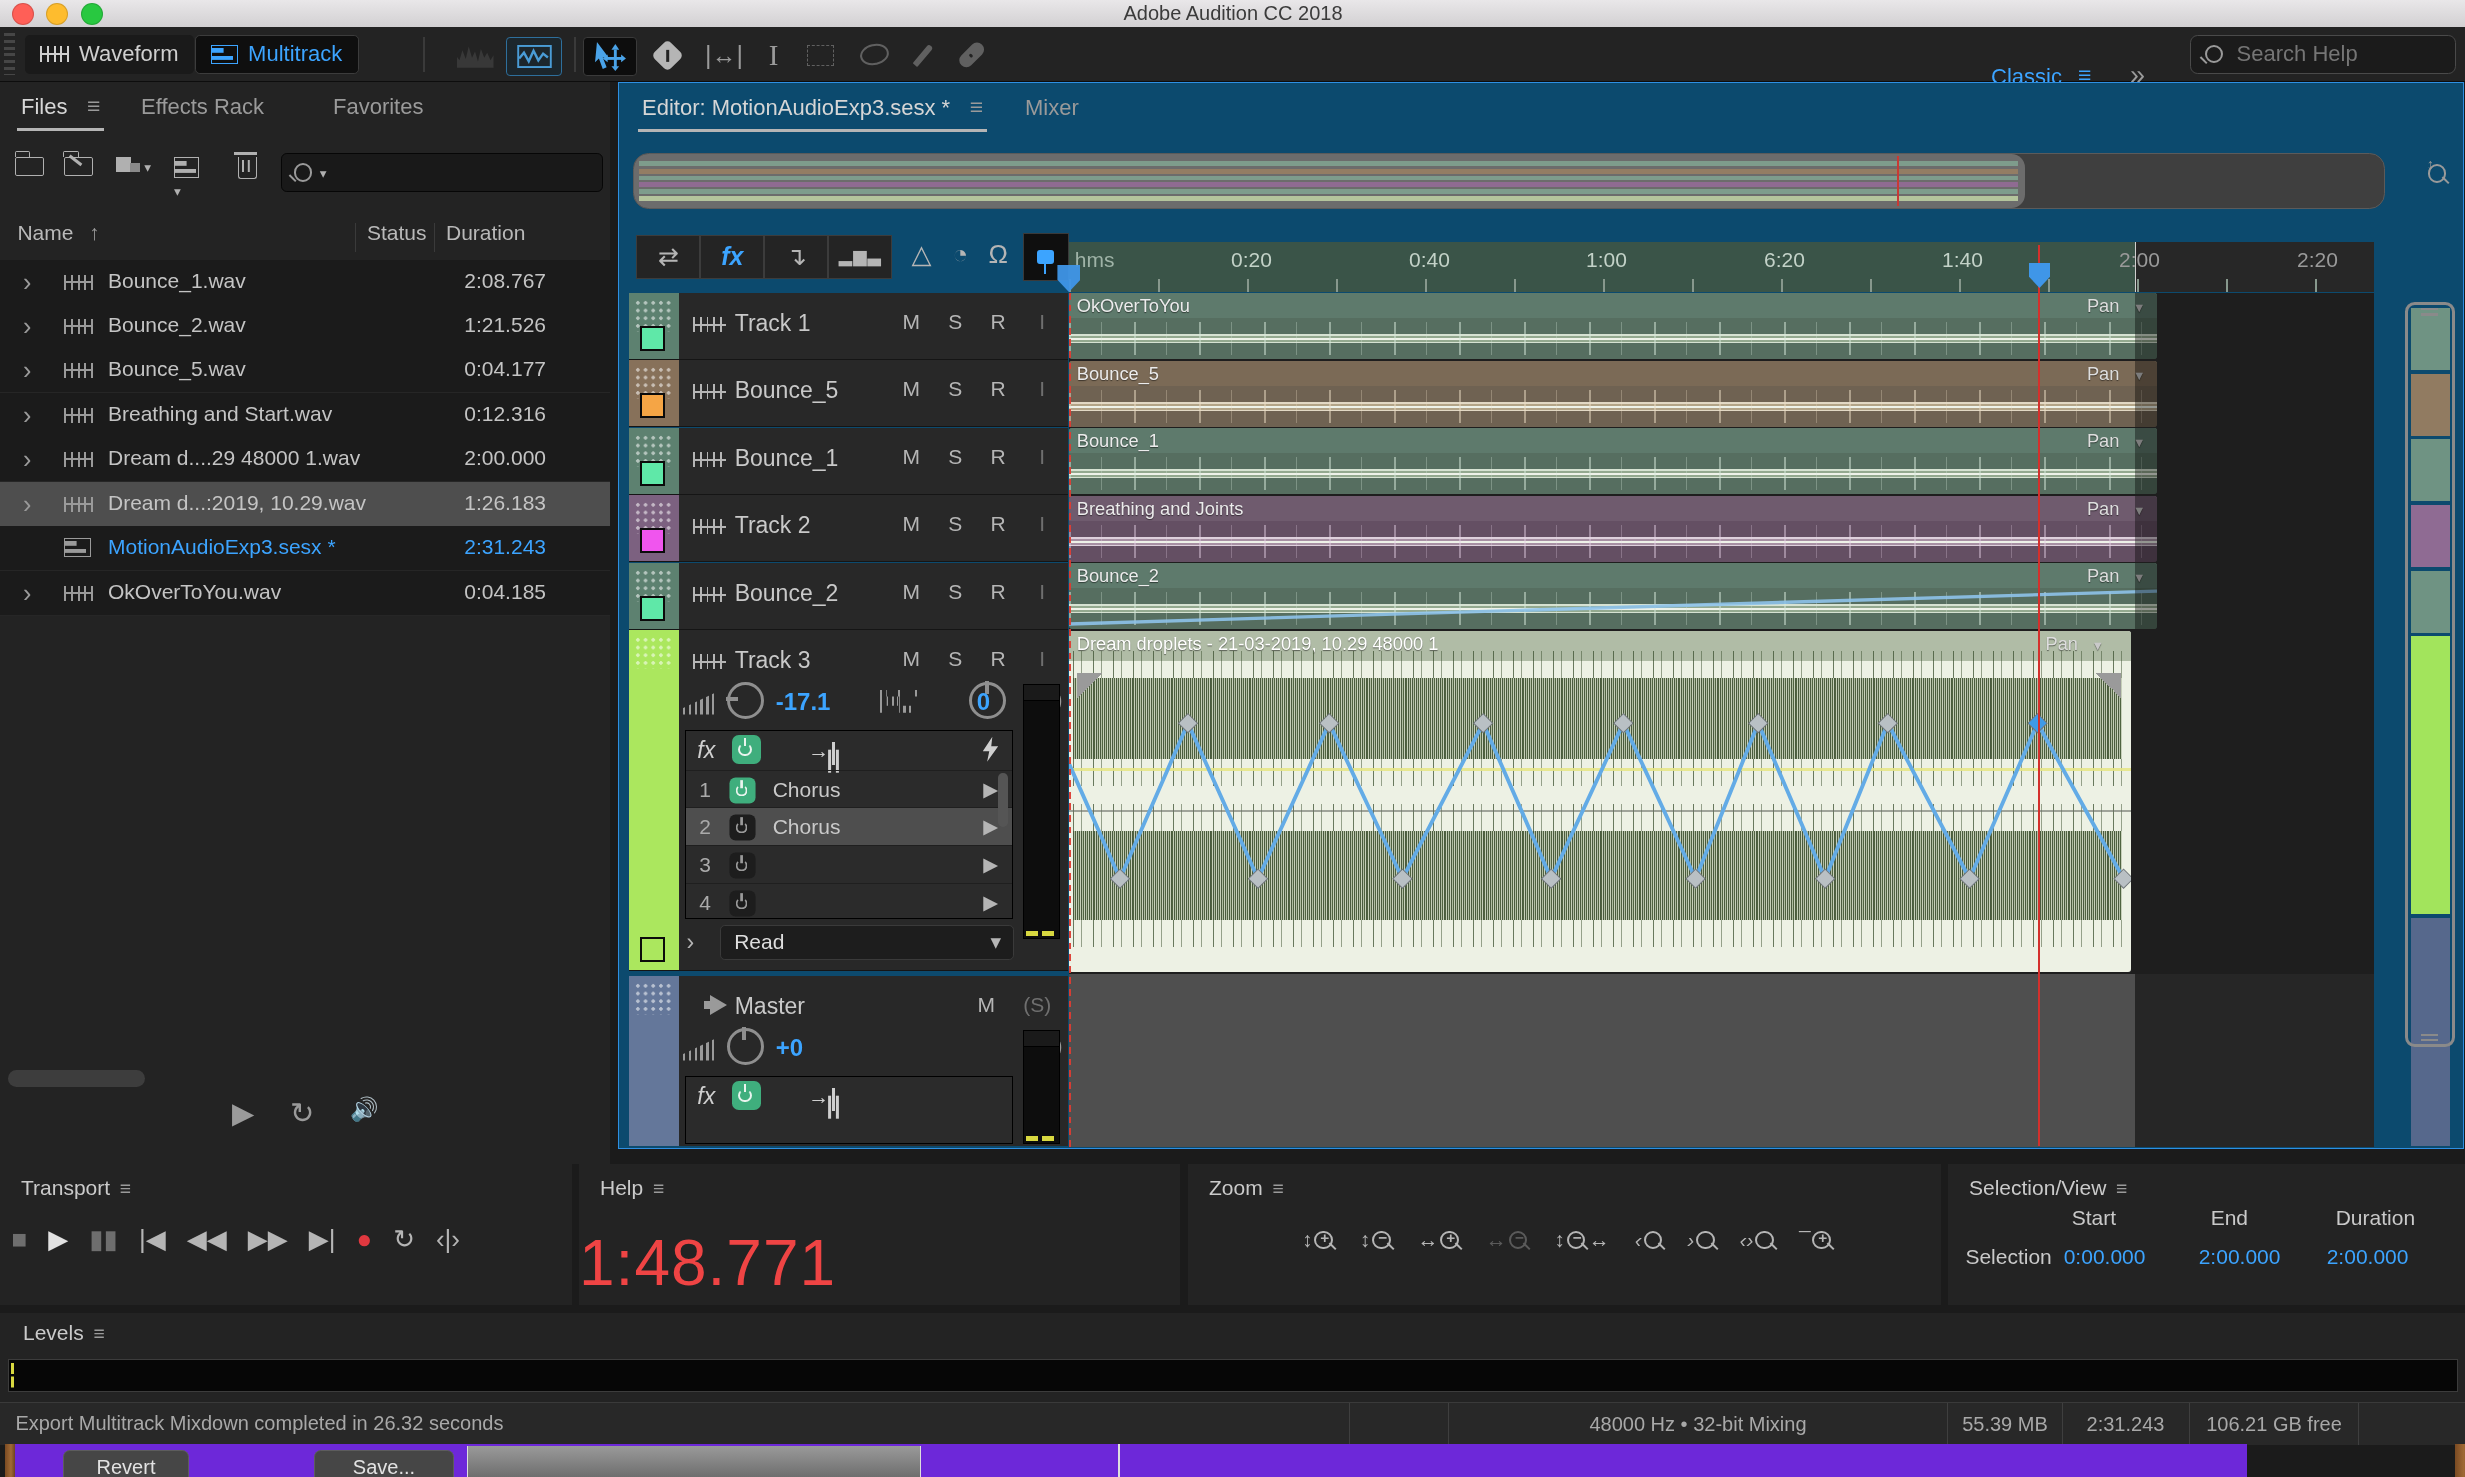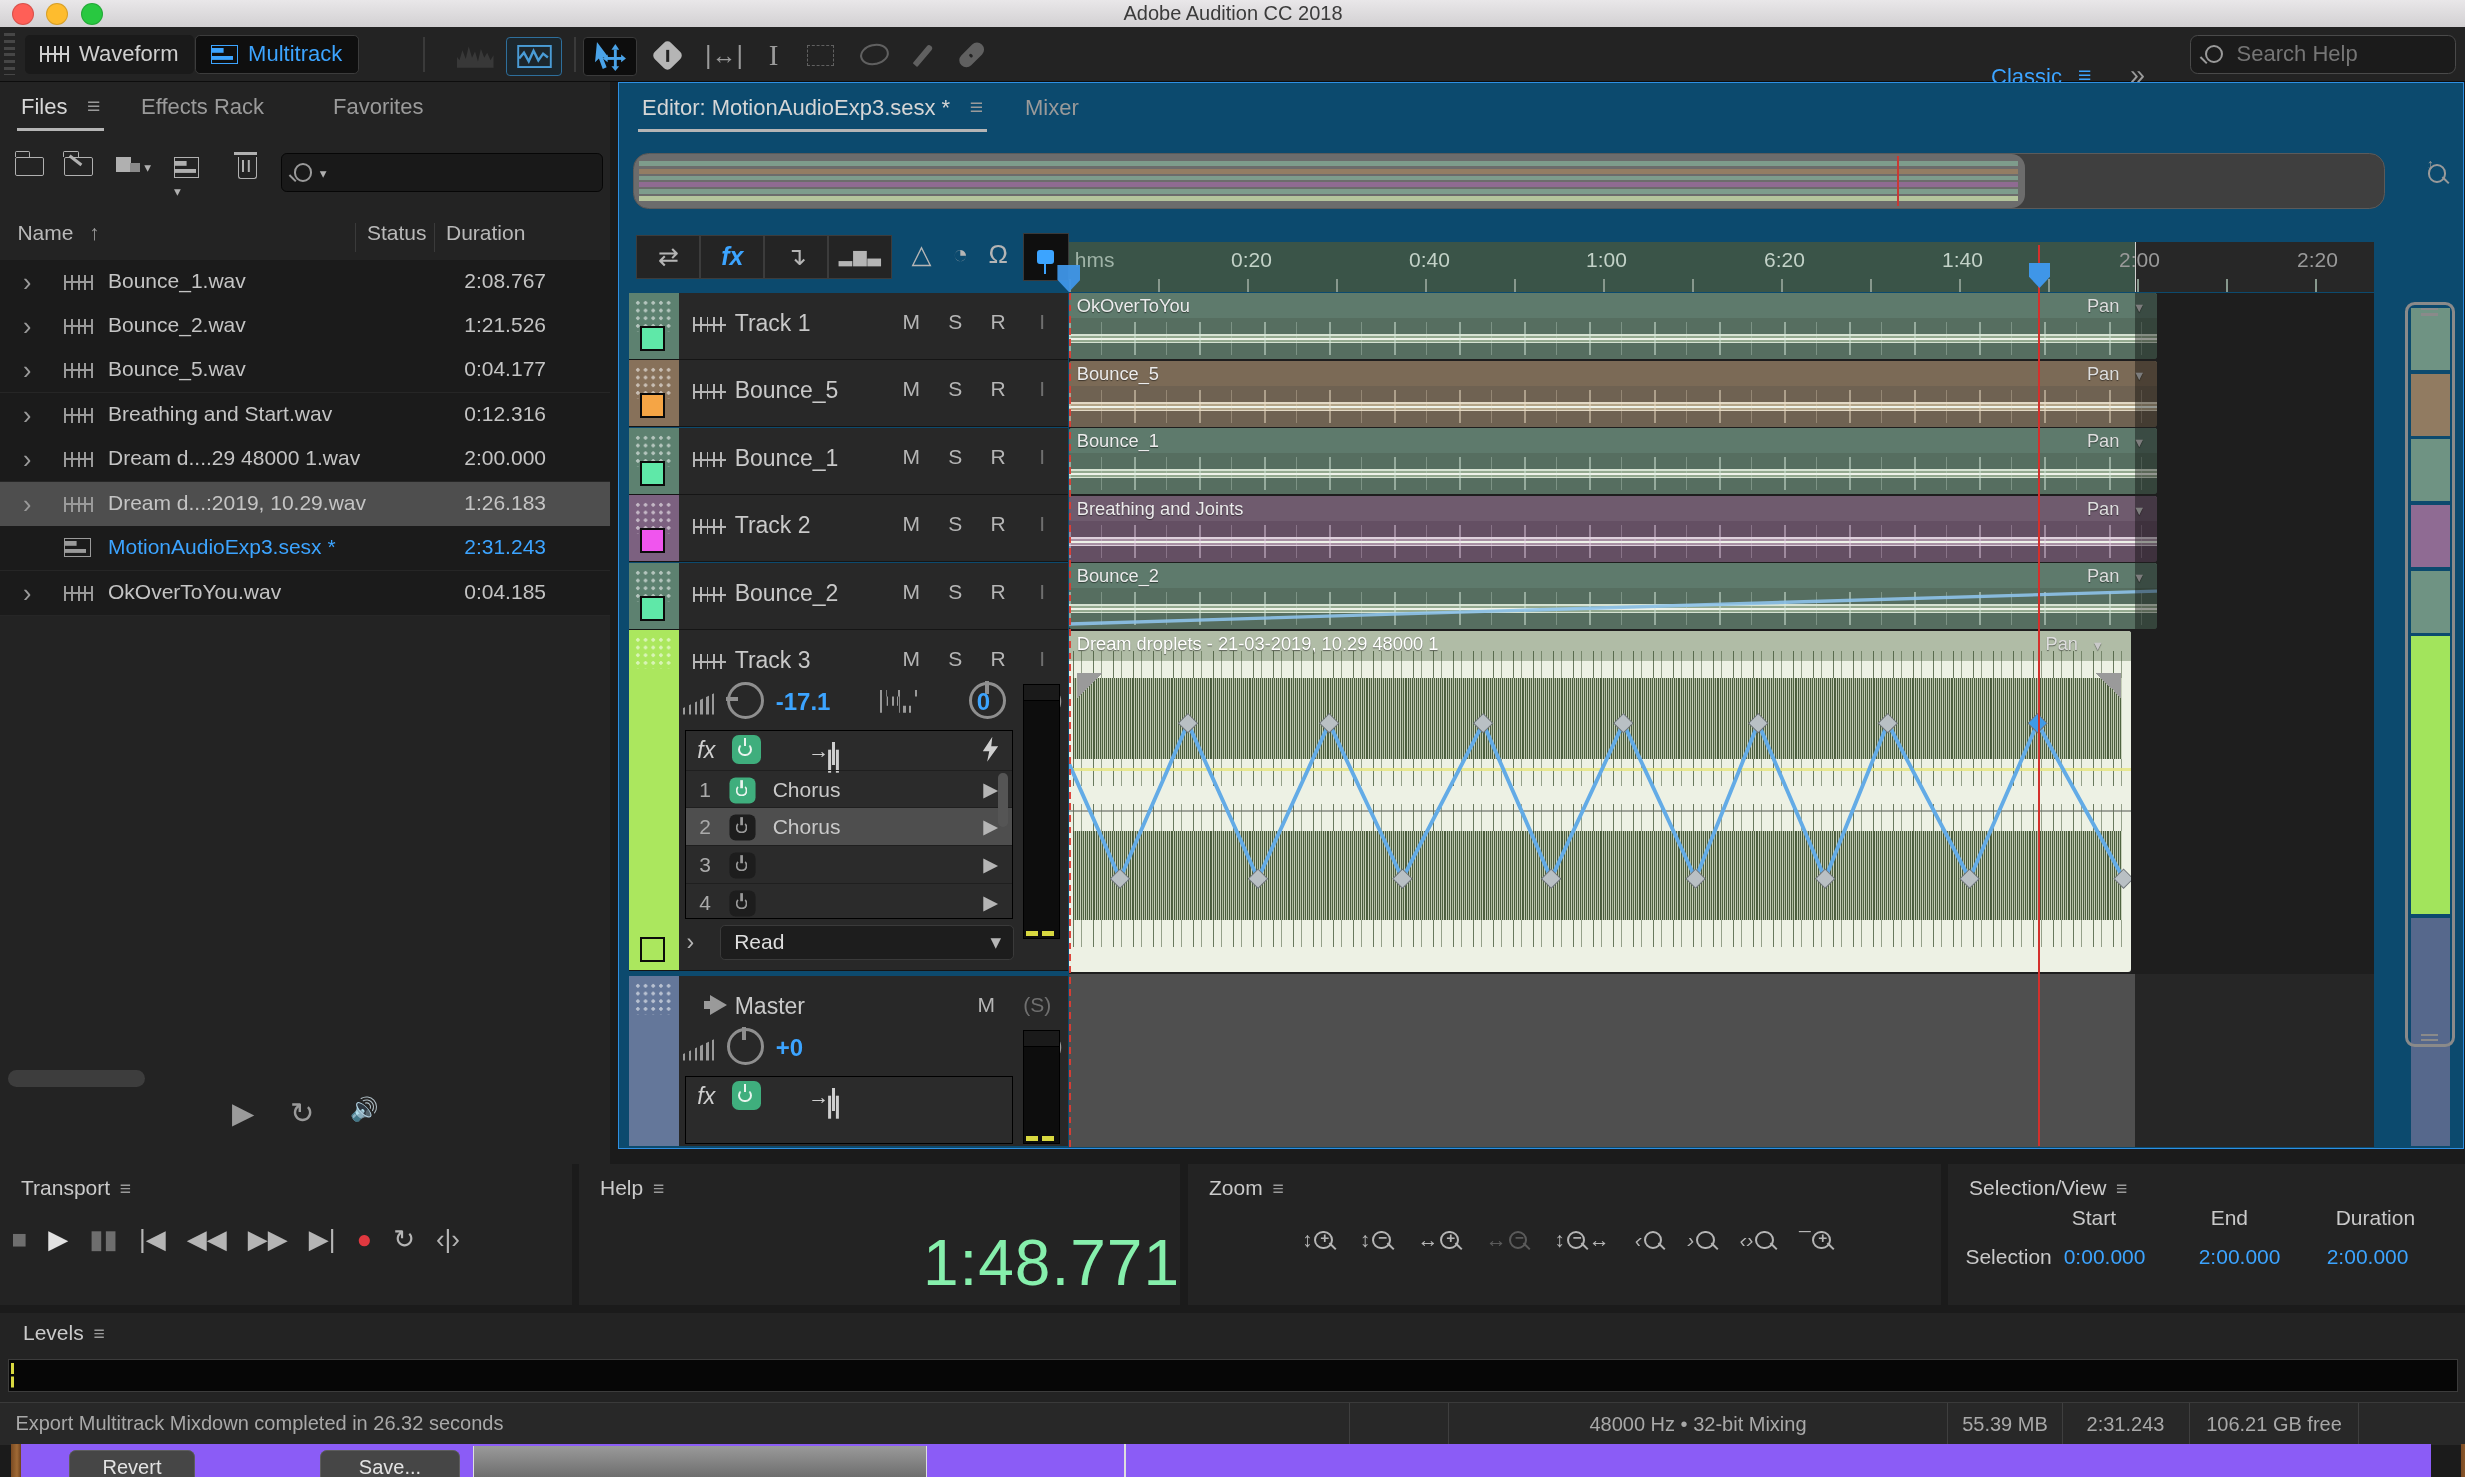"1:48.771" .bigtime { color: #86efac -> #ef4444; text-align: right -> left }
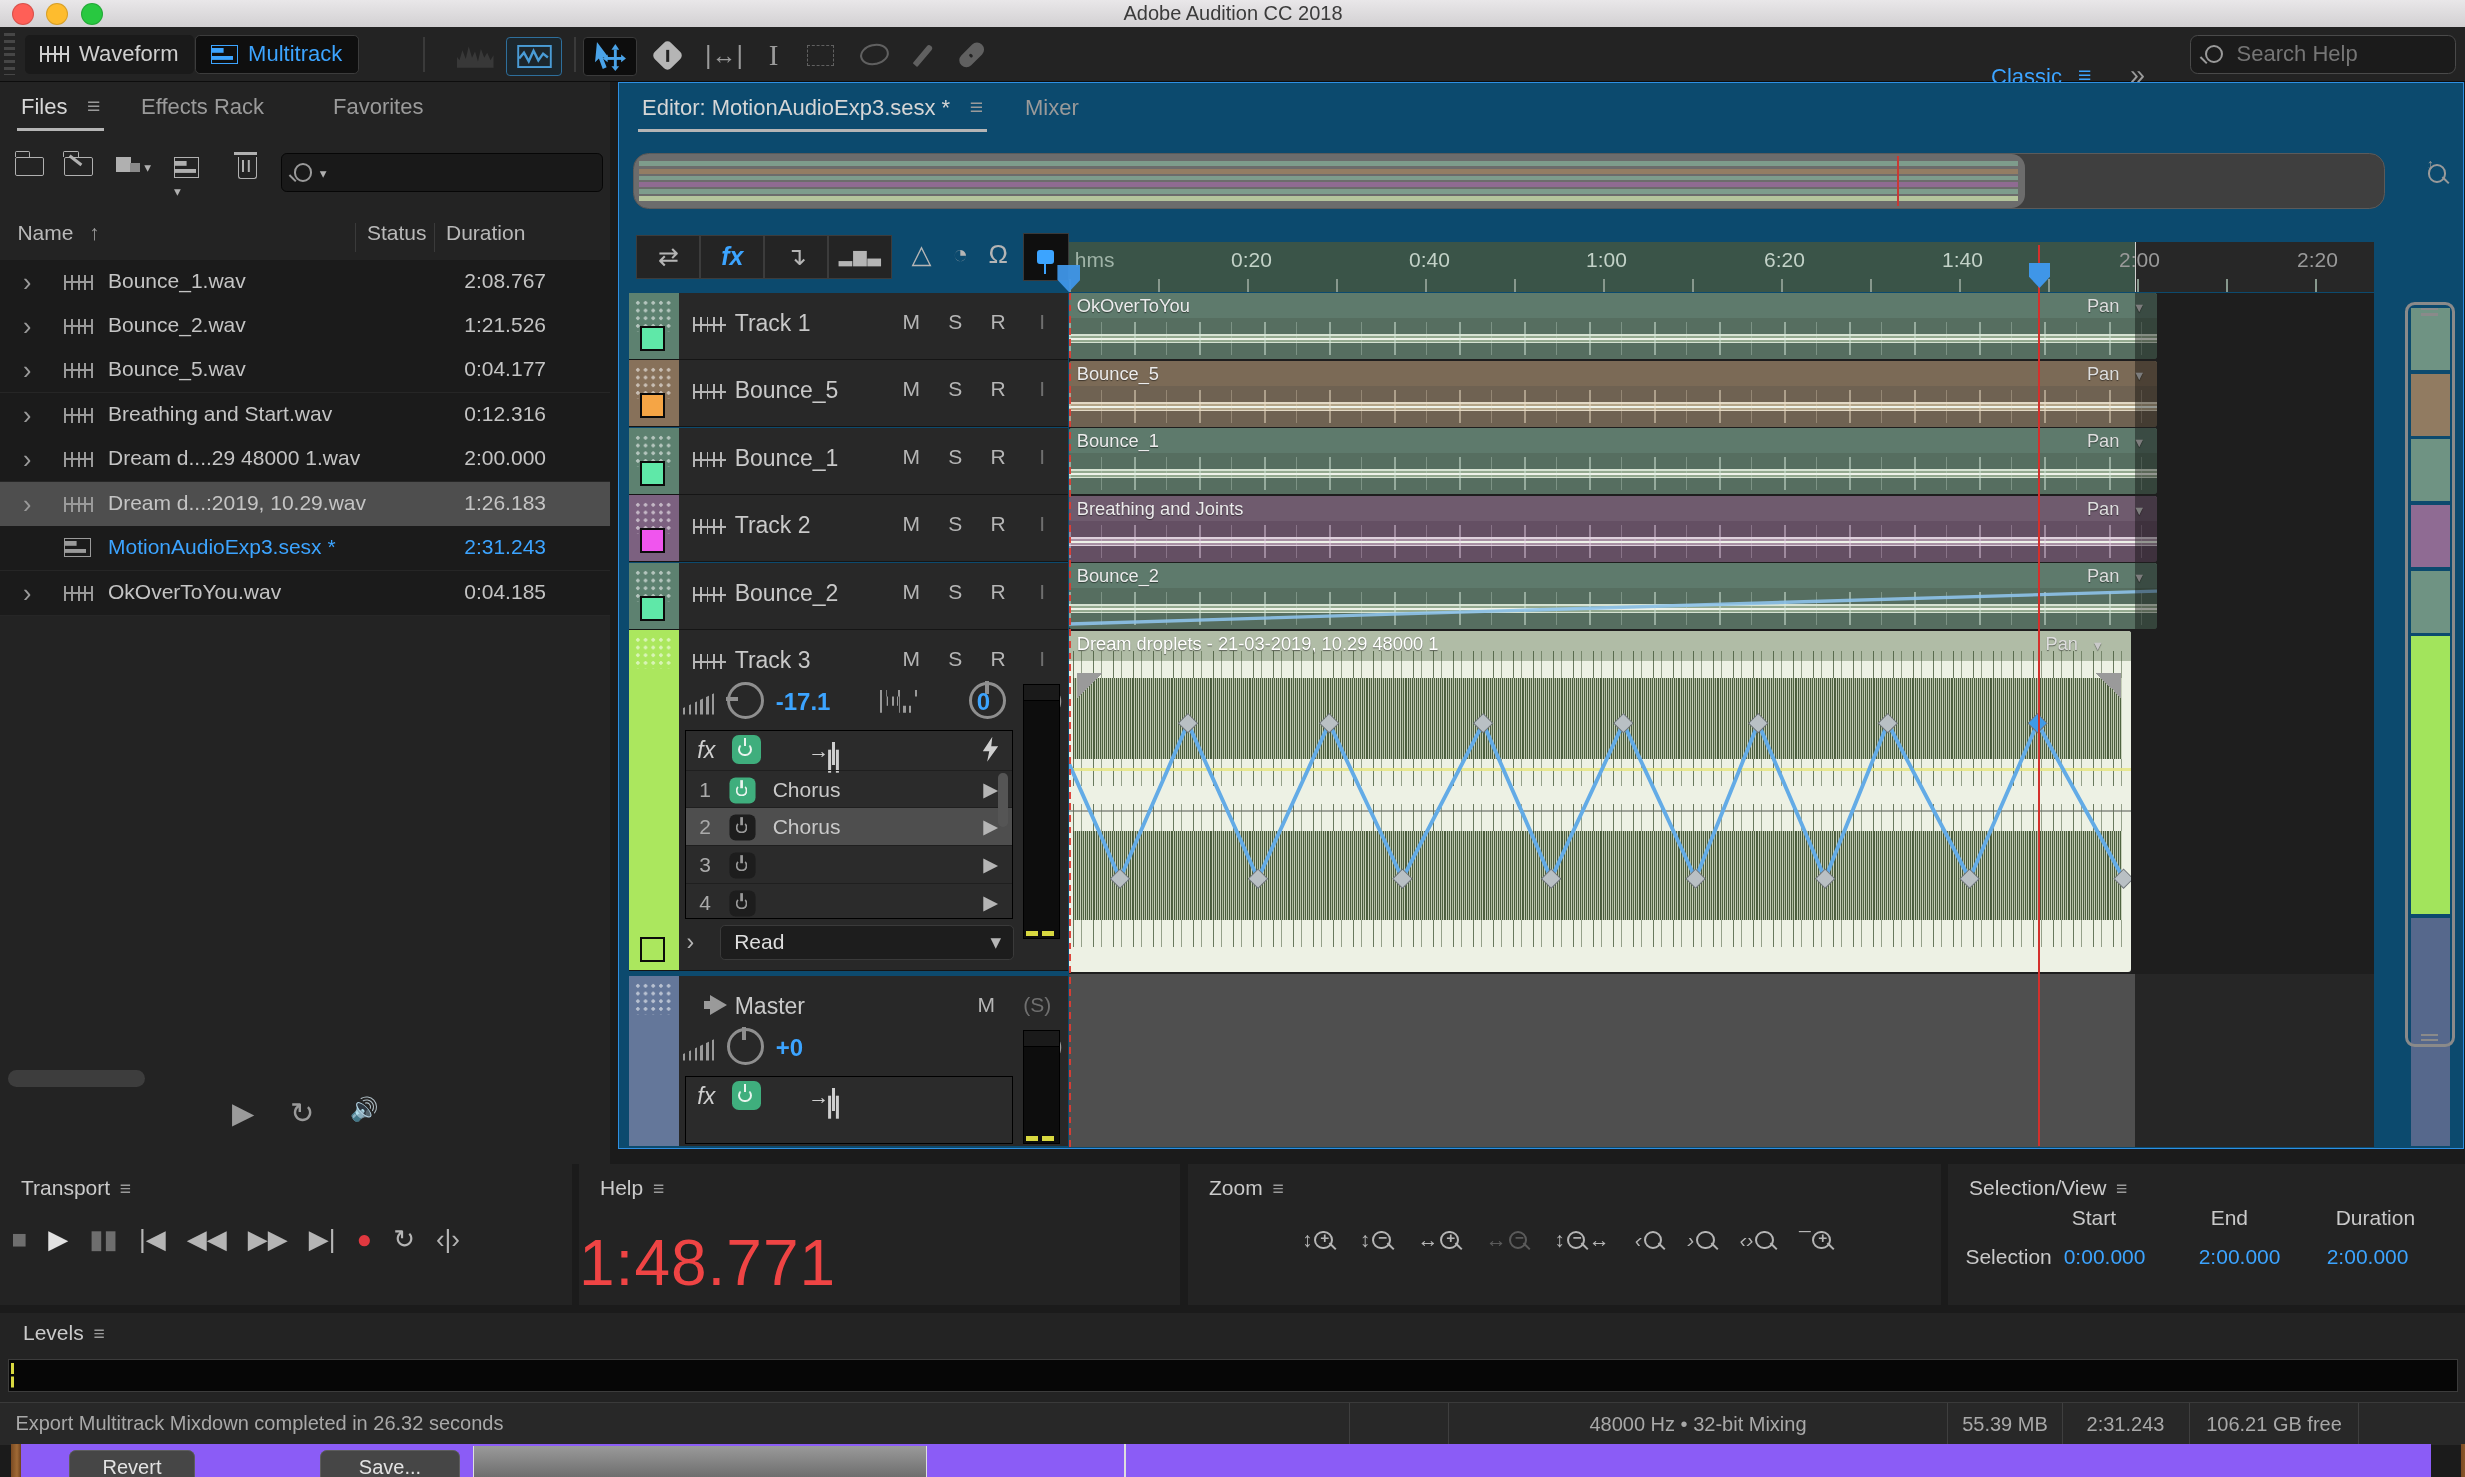"Revert" .bstrip { background: #8b5cf6 -> #6d28d9; left: 11px -> 5px; width: 2420px -> 2242px }
